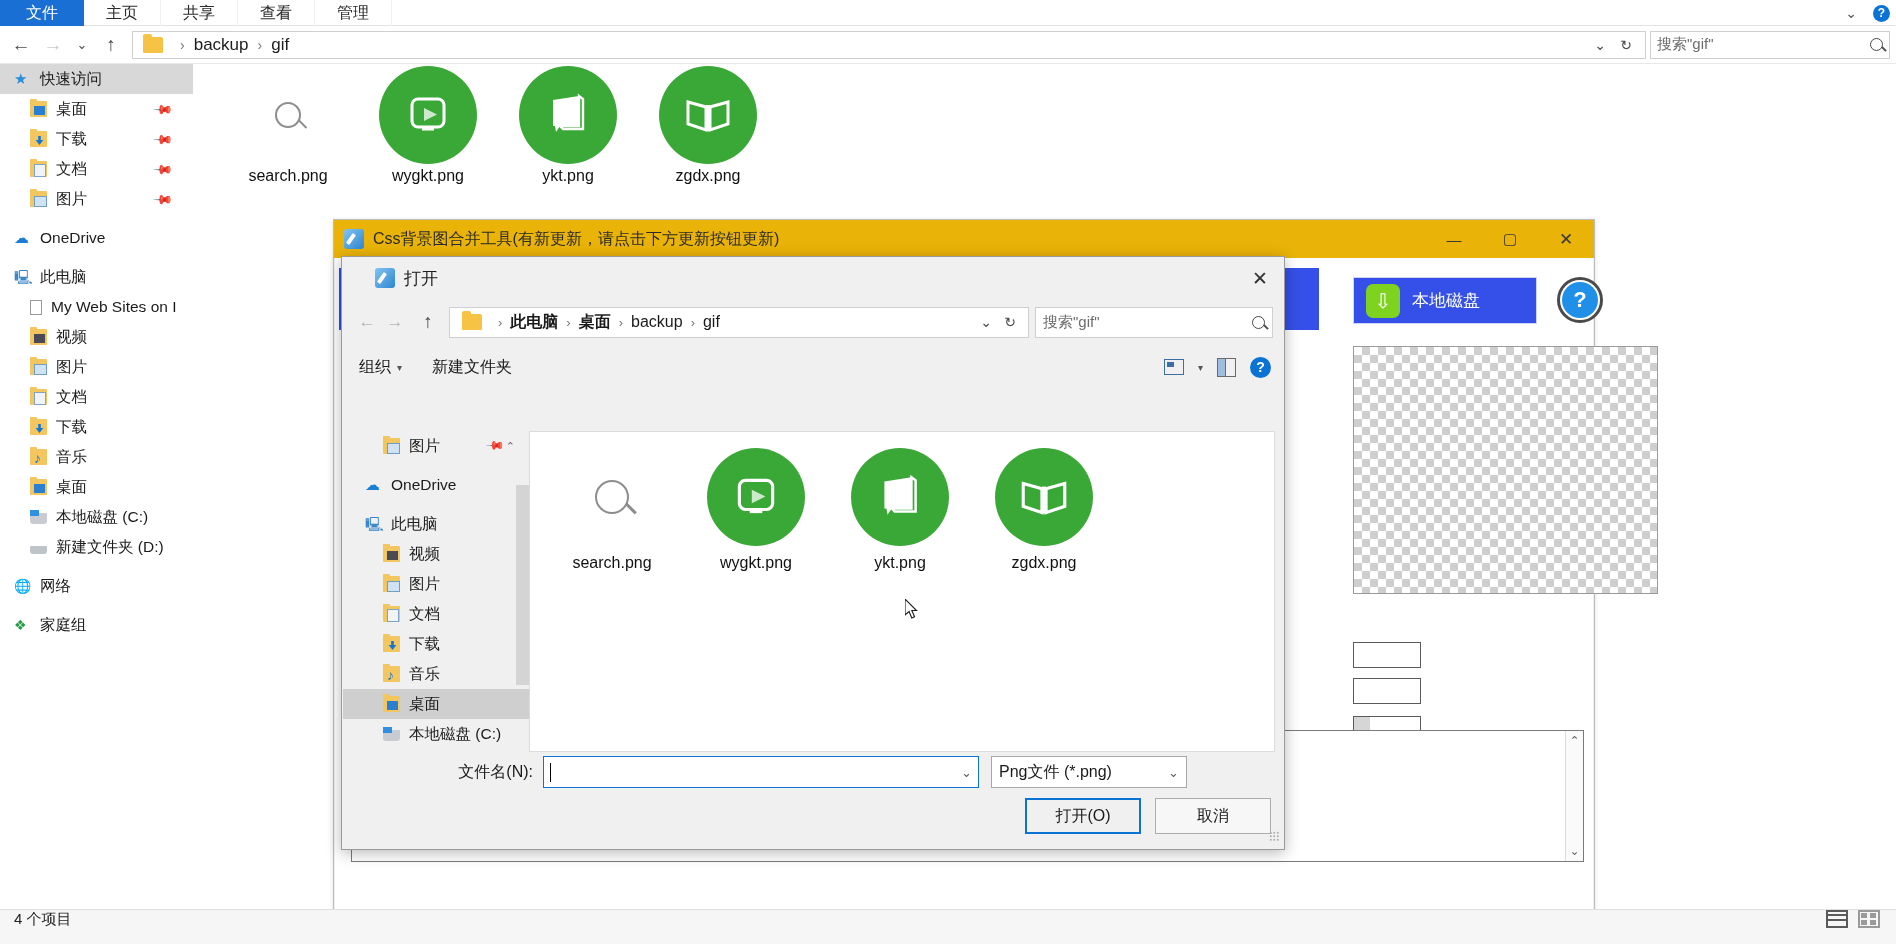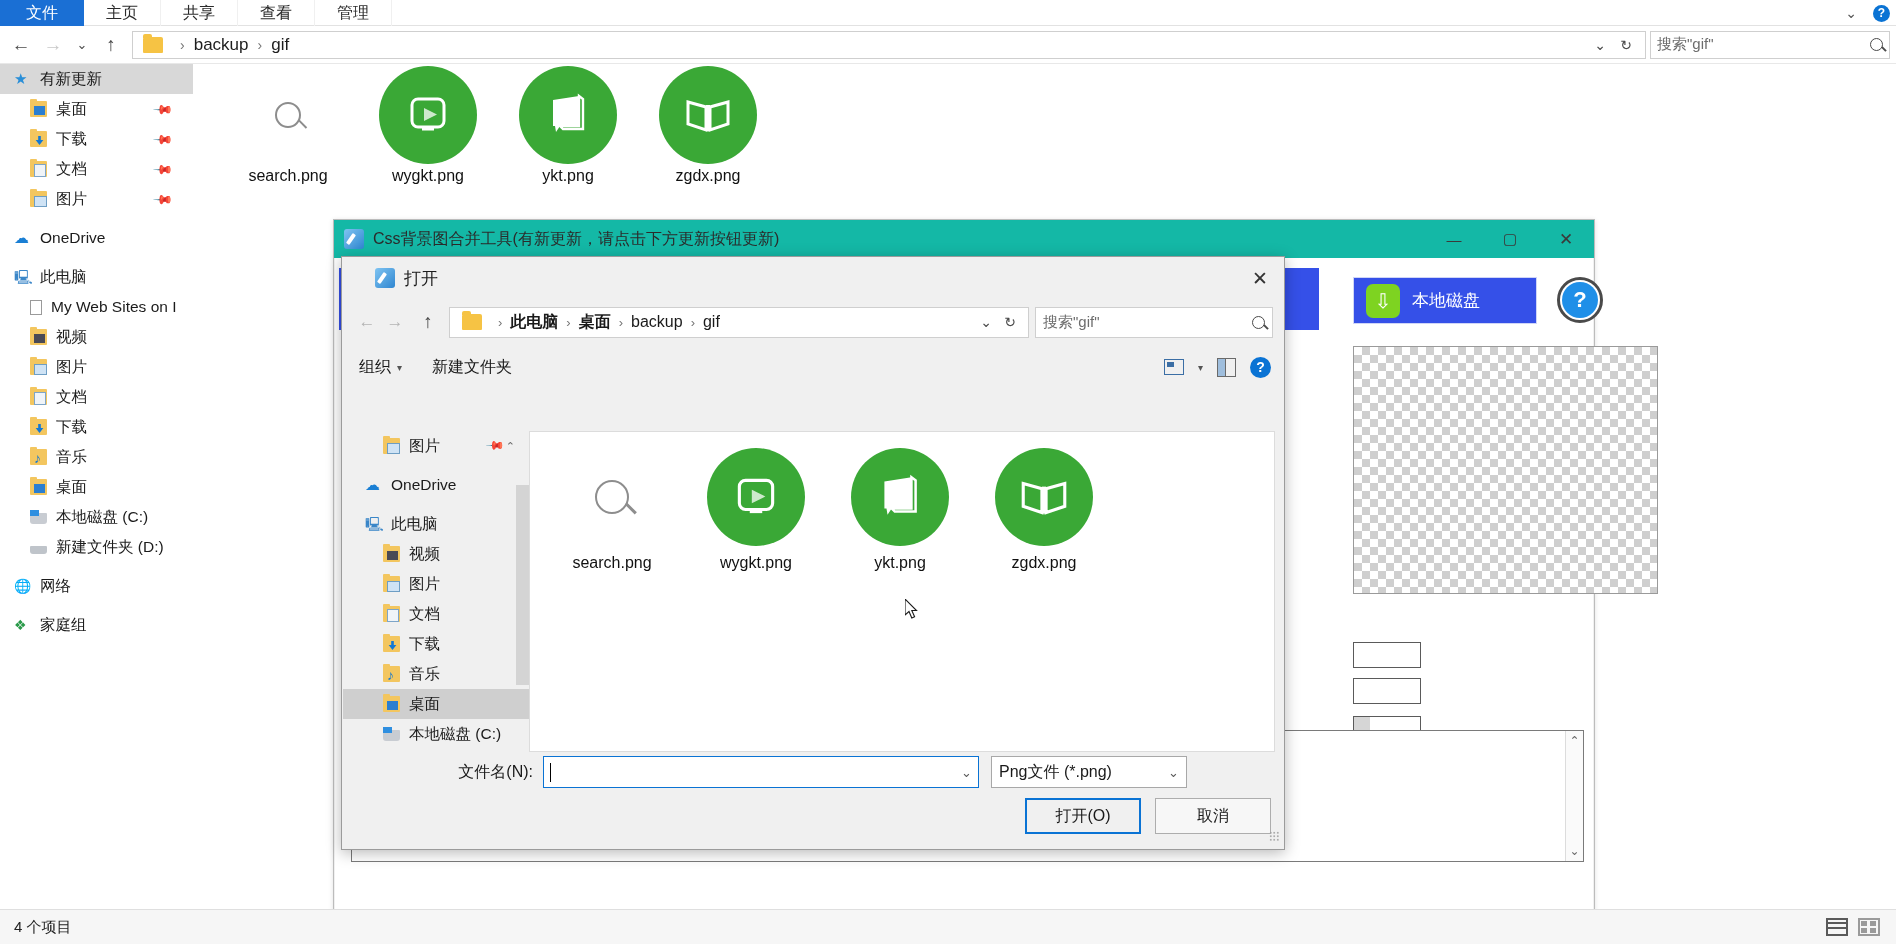"有新更新" span.lbl { text: 有新更新 -> 快速访问 }
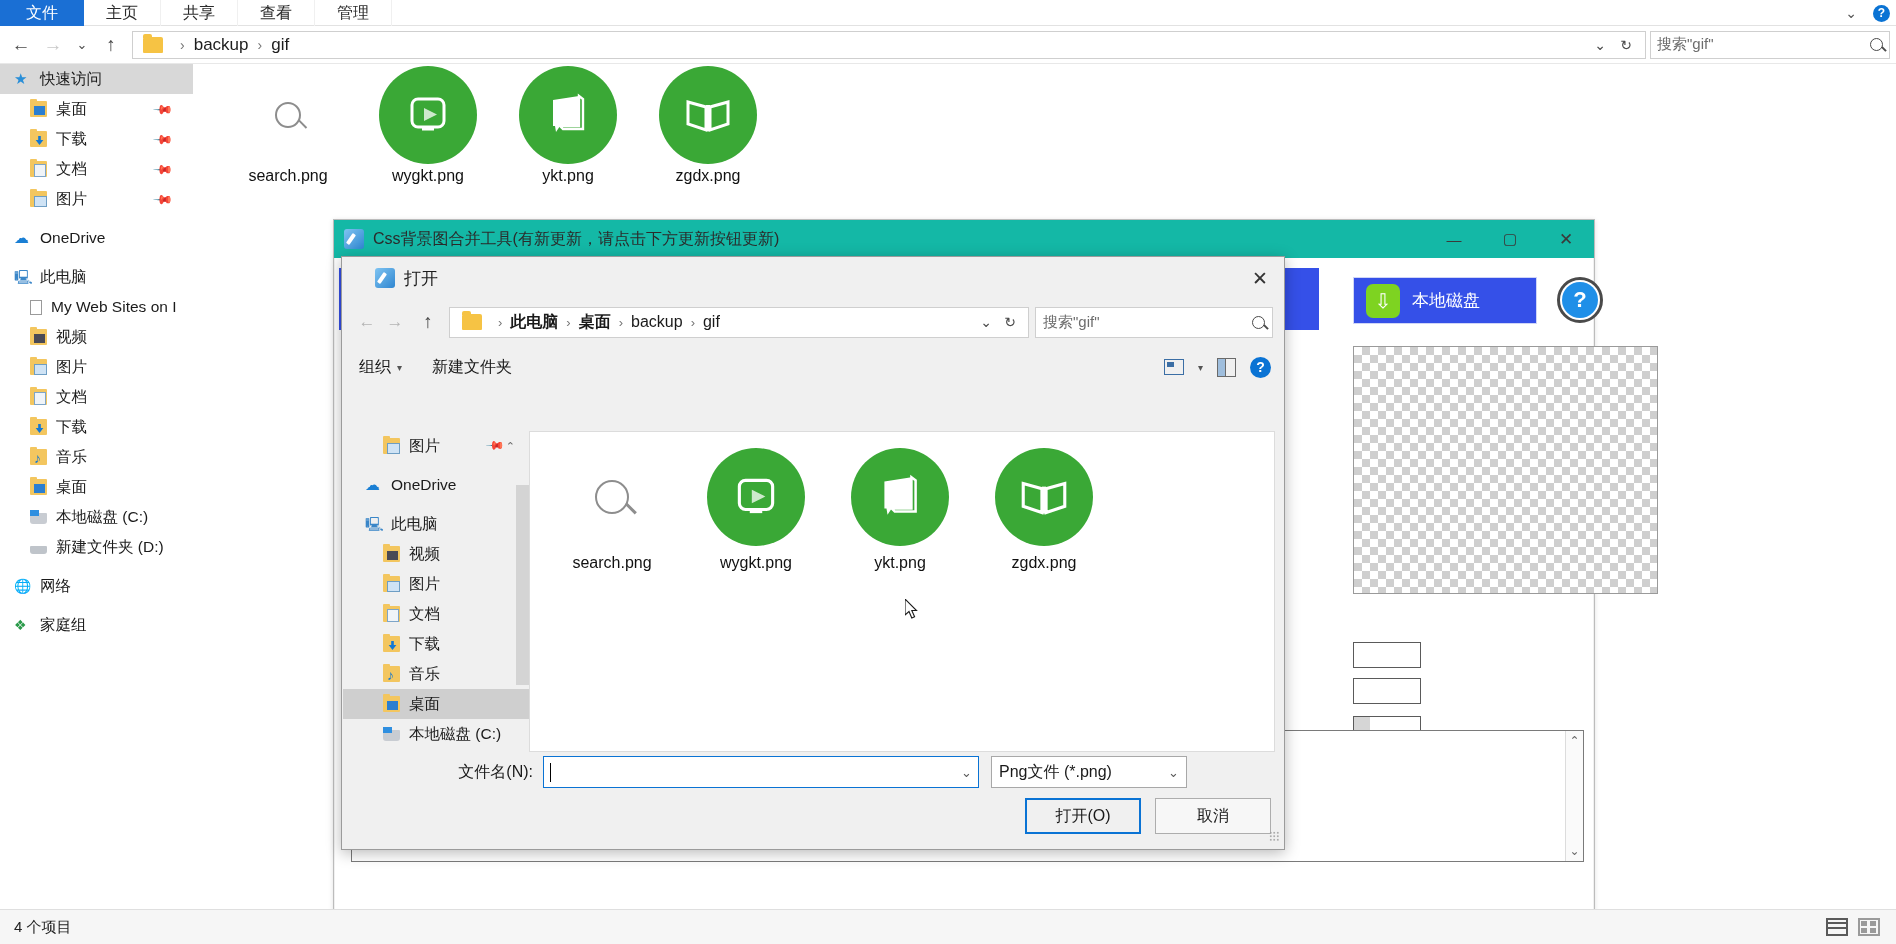"Css背景图合并工具(有新更新，请点击下方更新按钮更新)" .appwin-title { background: #14b8a6 -> #eab308 }
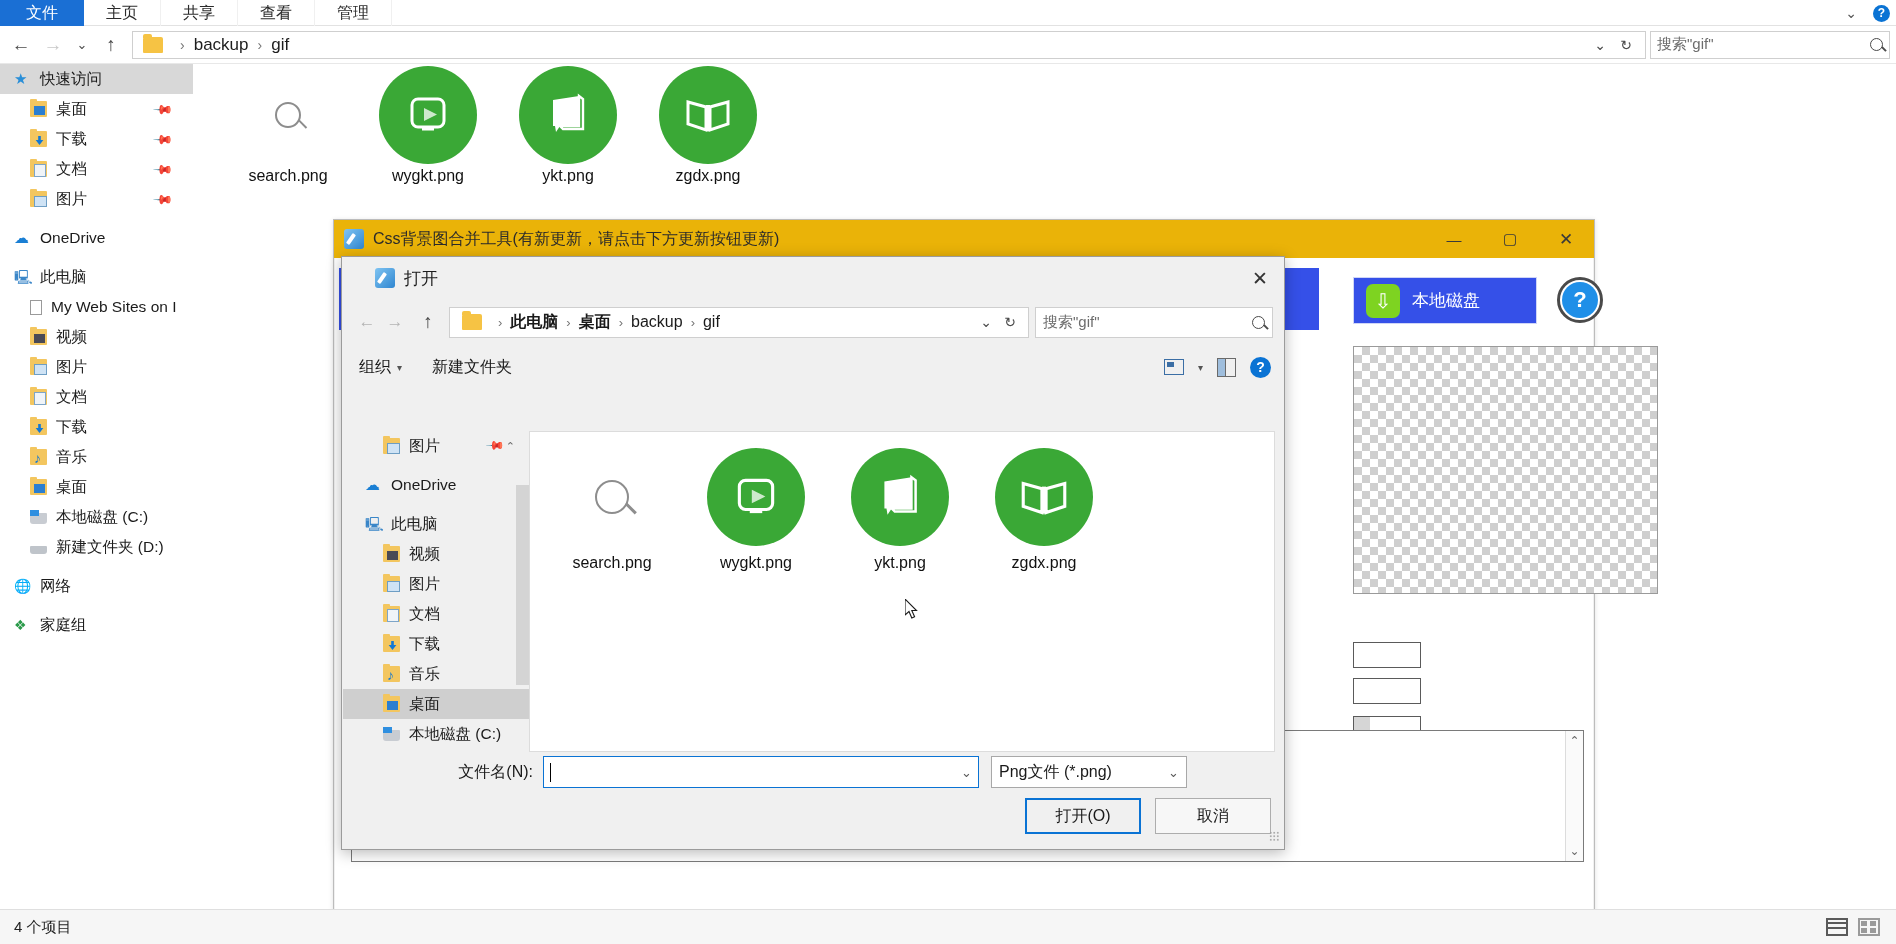"4 个项目" .statusbar { align-items: center -> flex-start }
